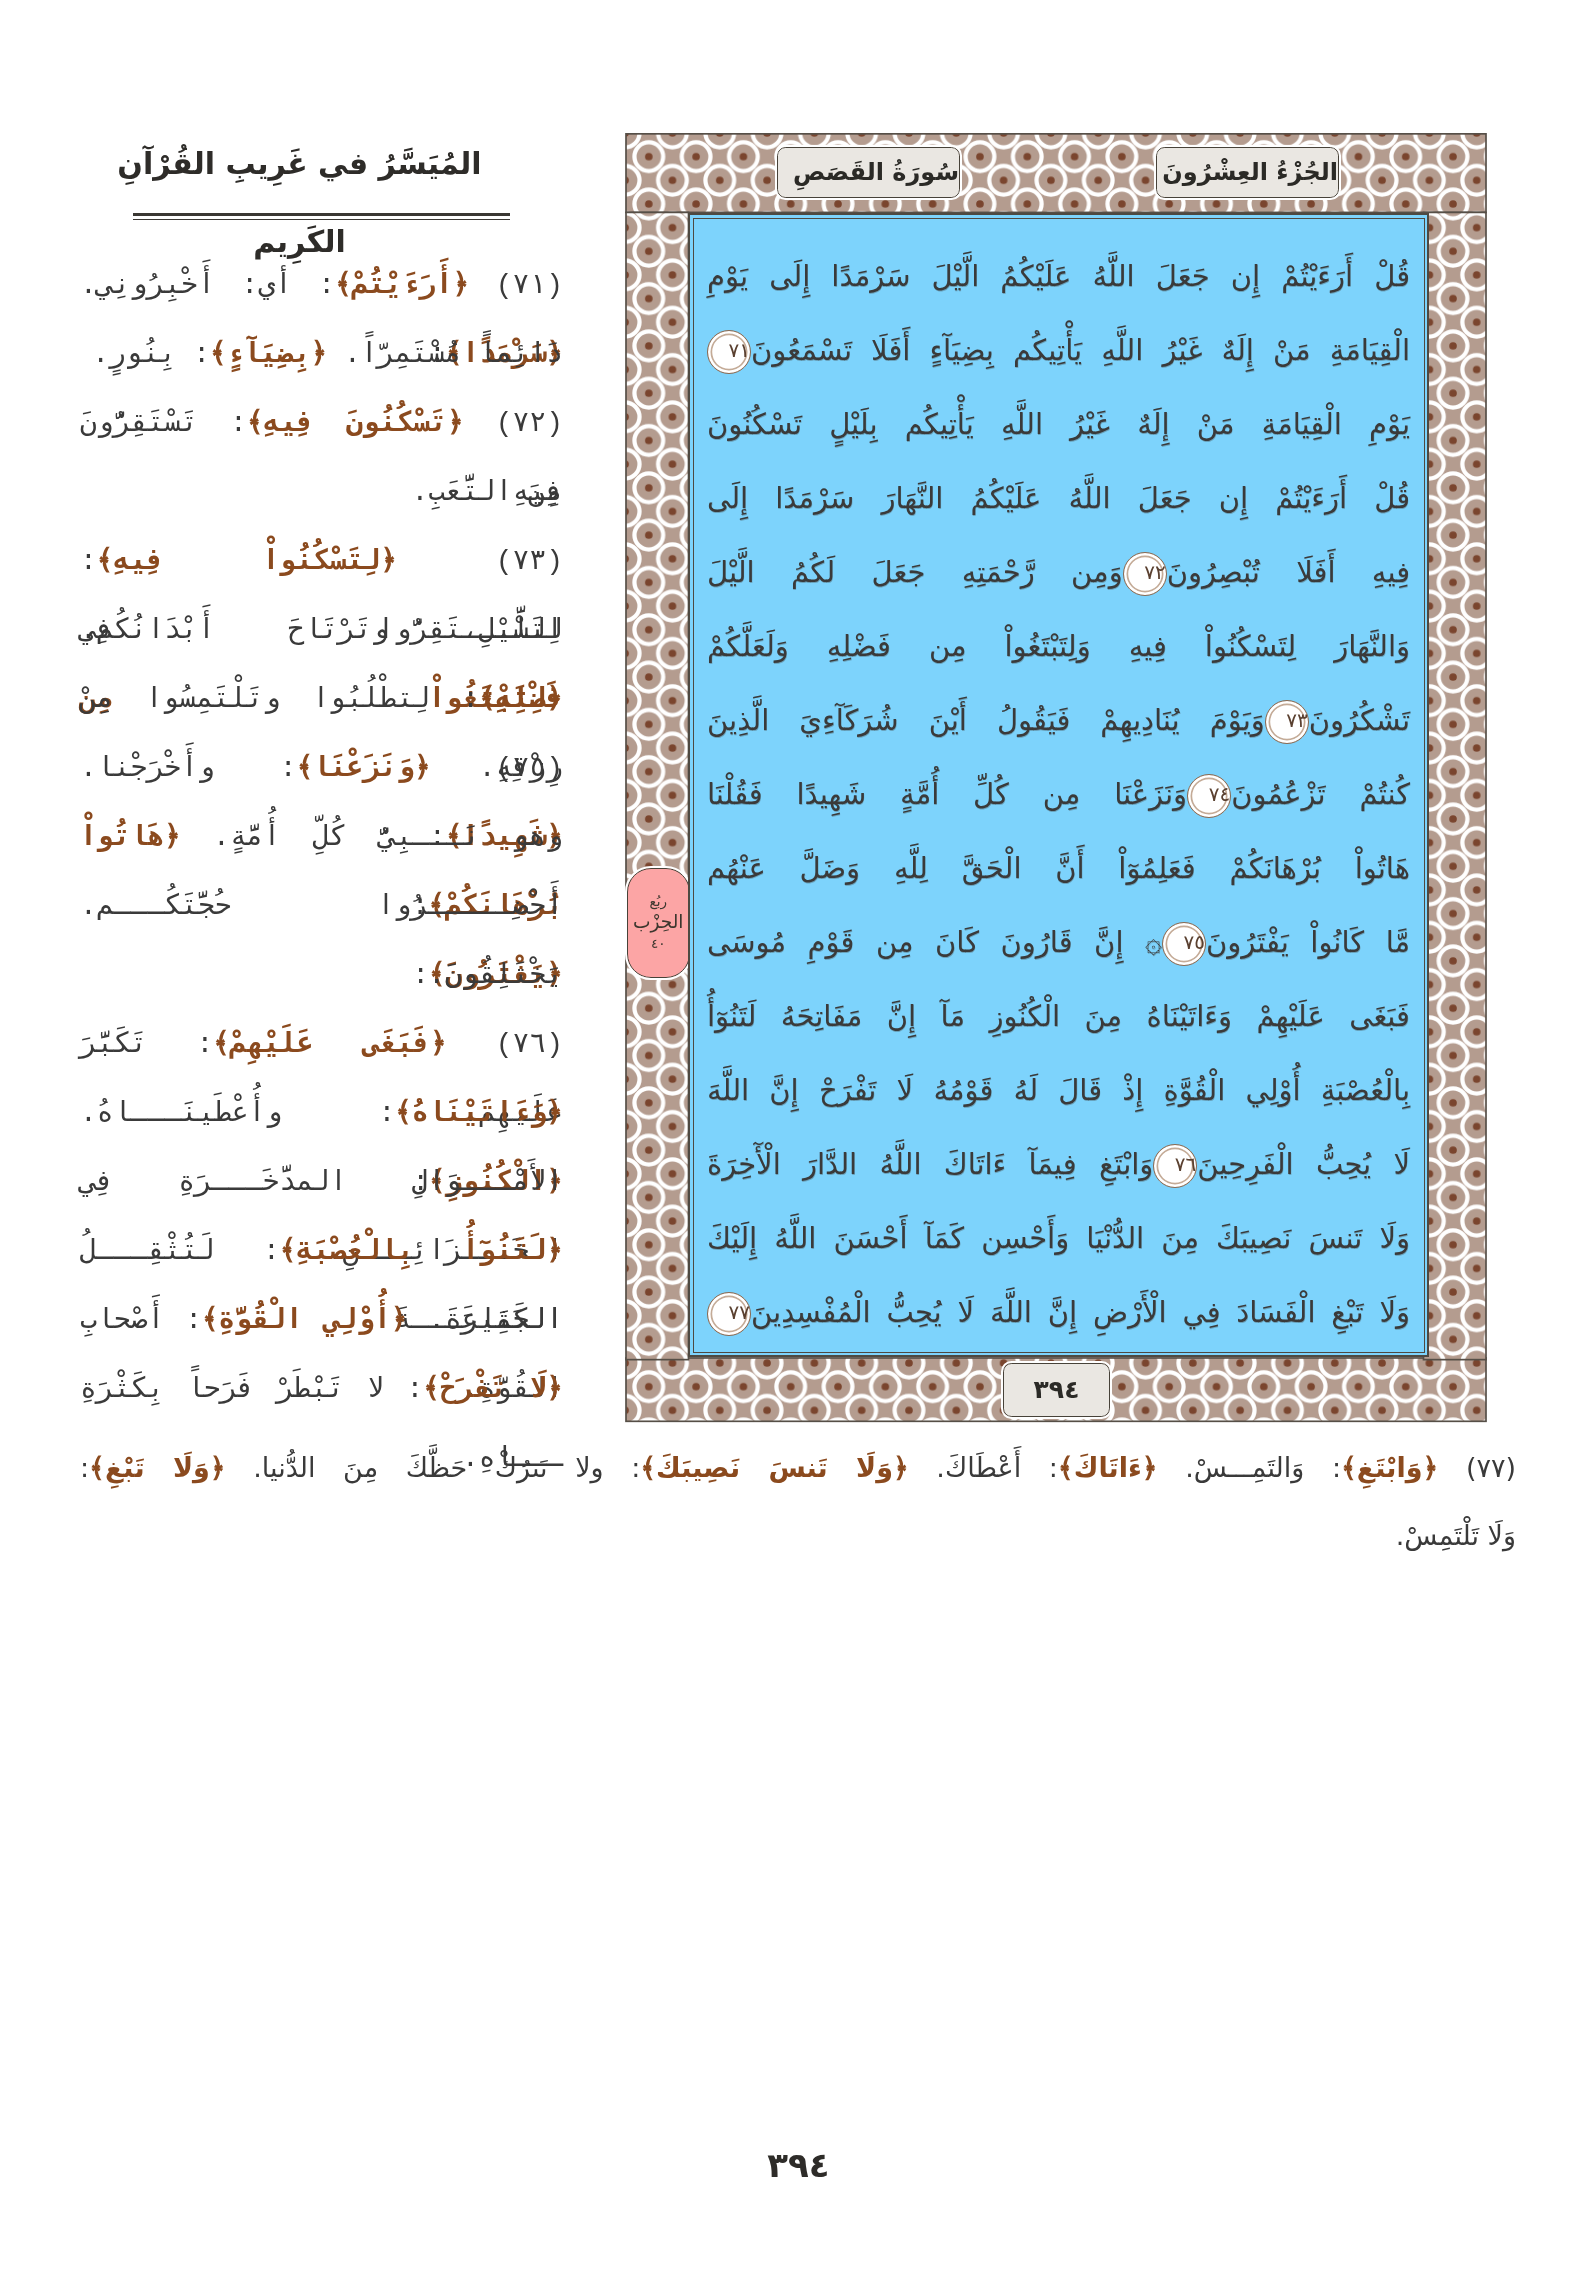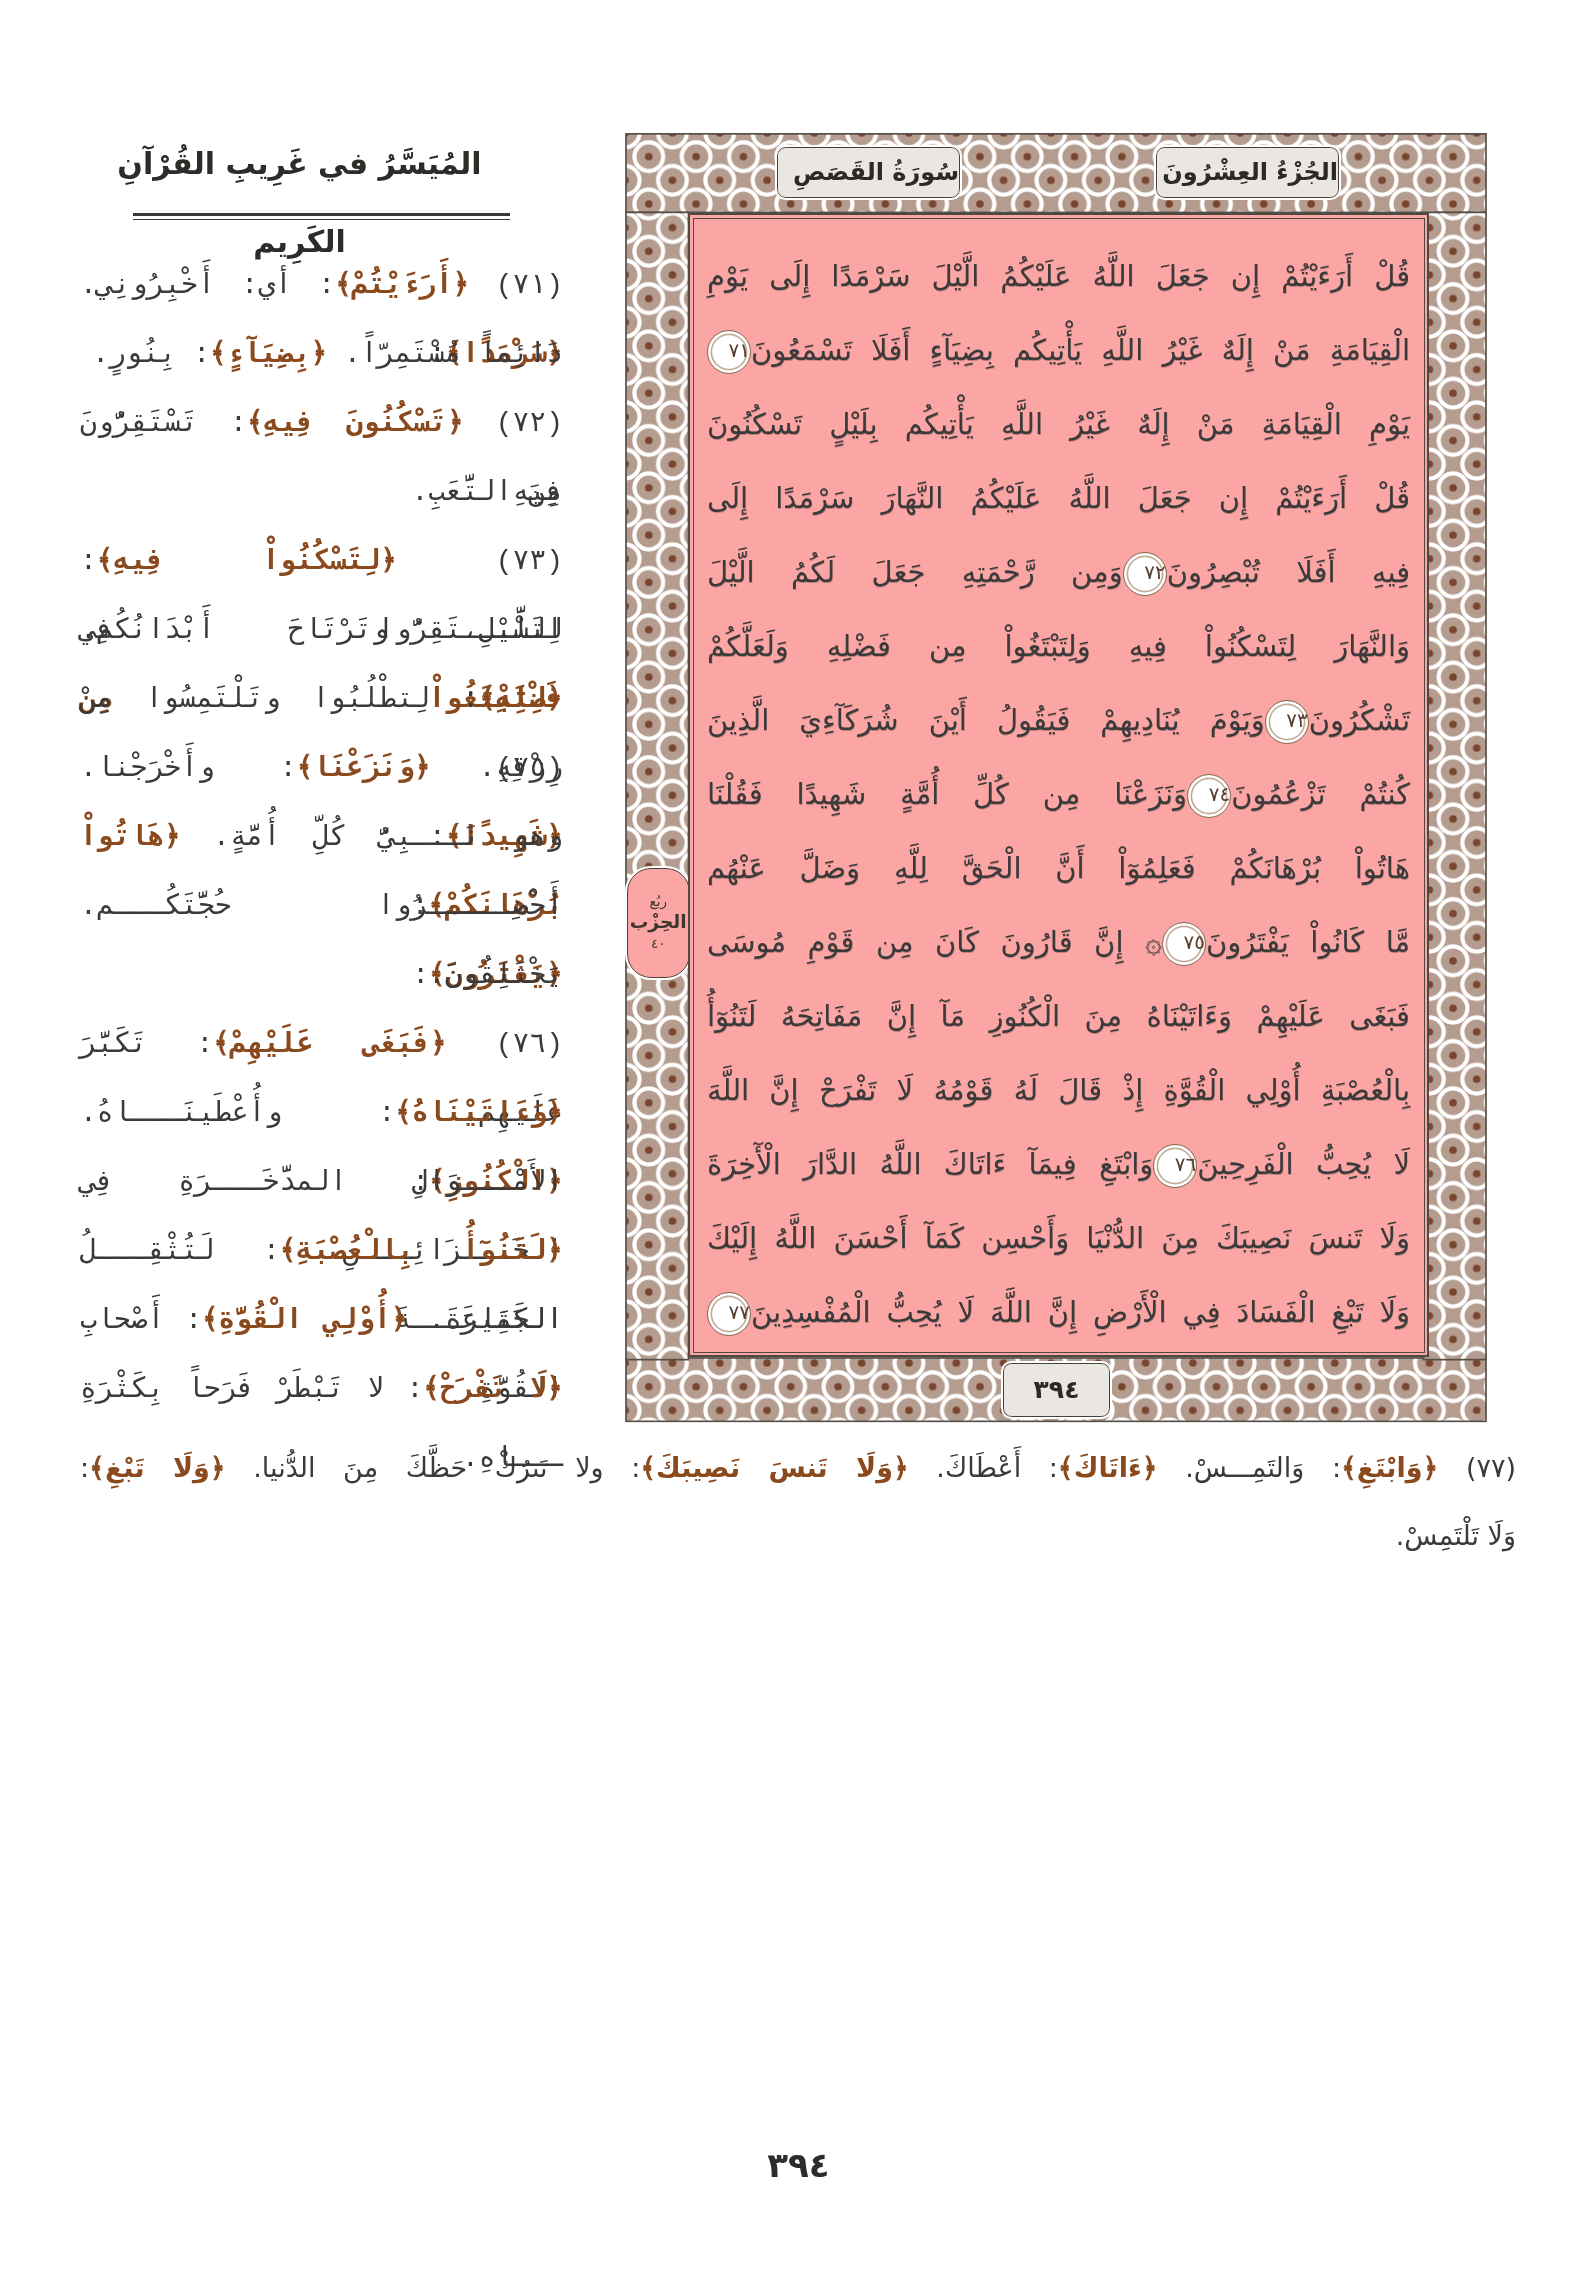"قُلْ أَرَءَيْتُمْ إِن جَعَلَ اللَّهُ" .quran-box { background: #fca5a5 -> #7dd3fc }
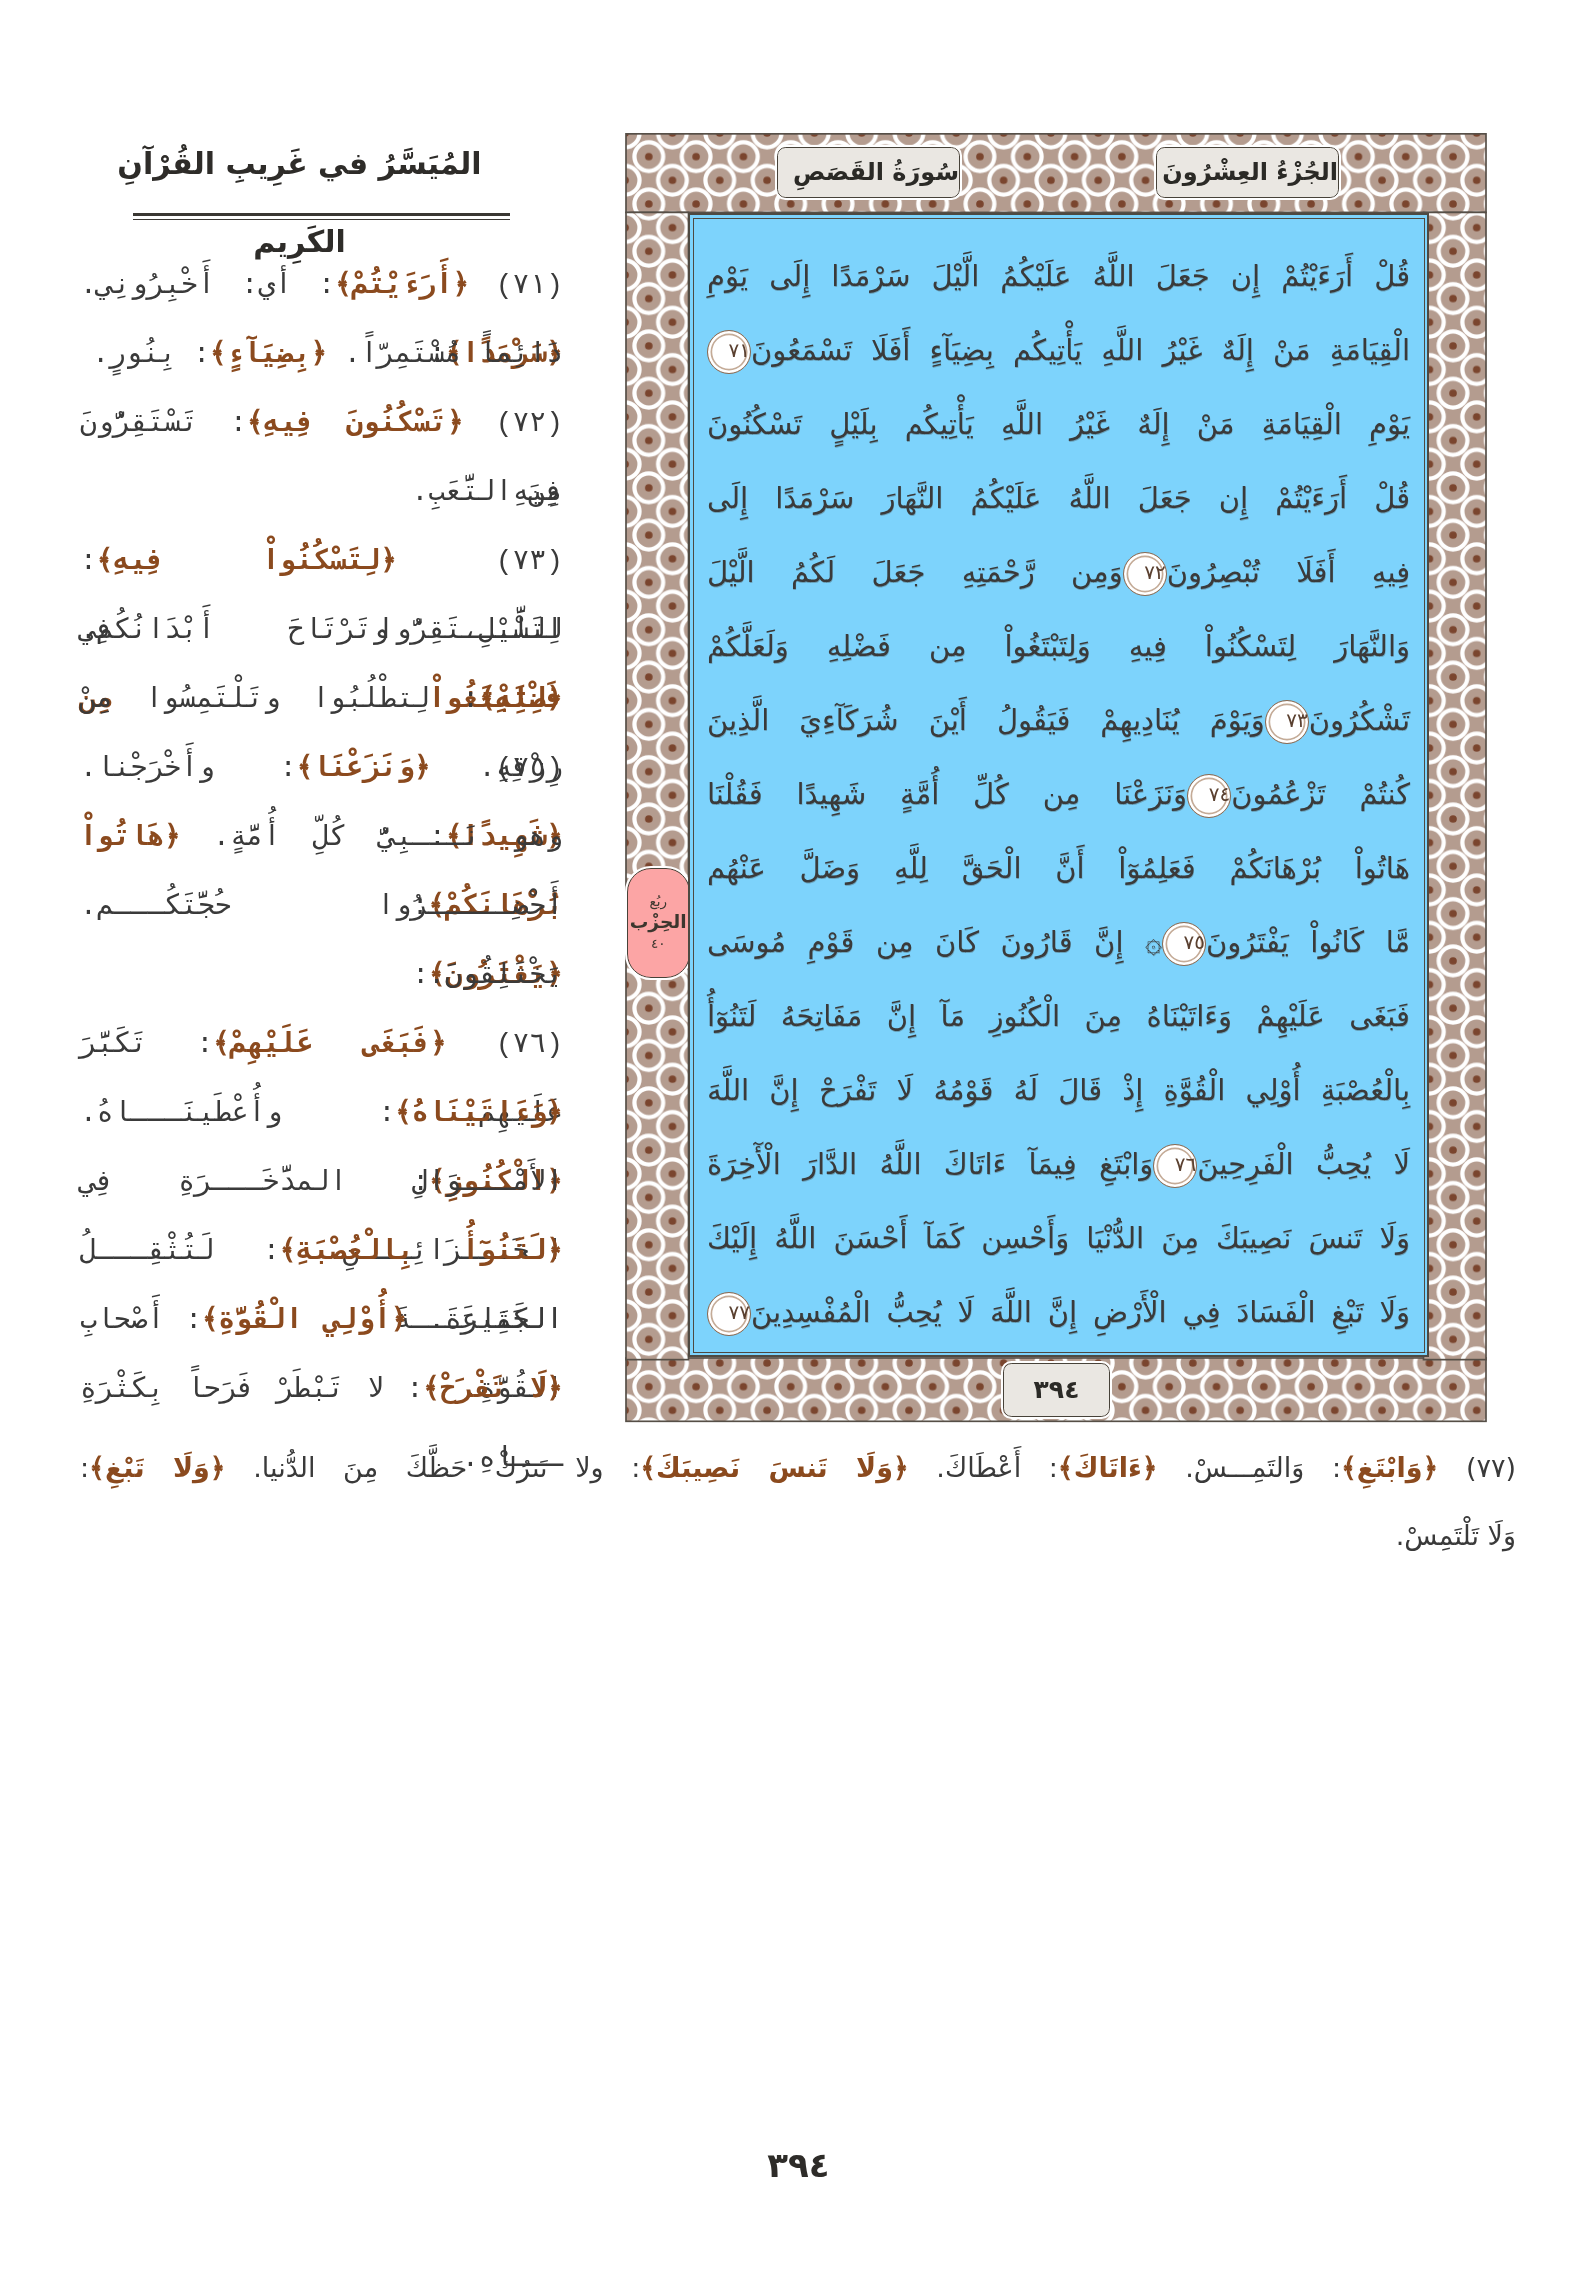"الحِزْب" .hizb-medallion .h2 { font-weight: bold -> normal }
